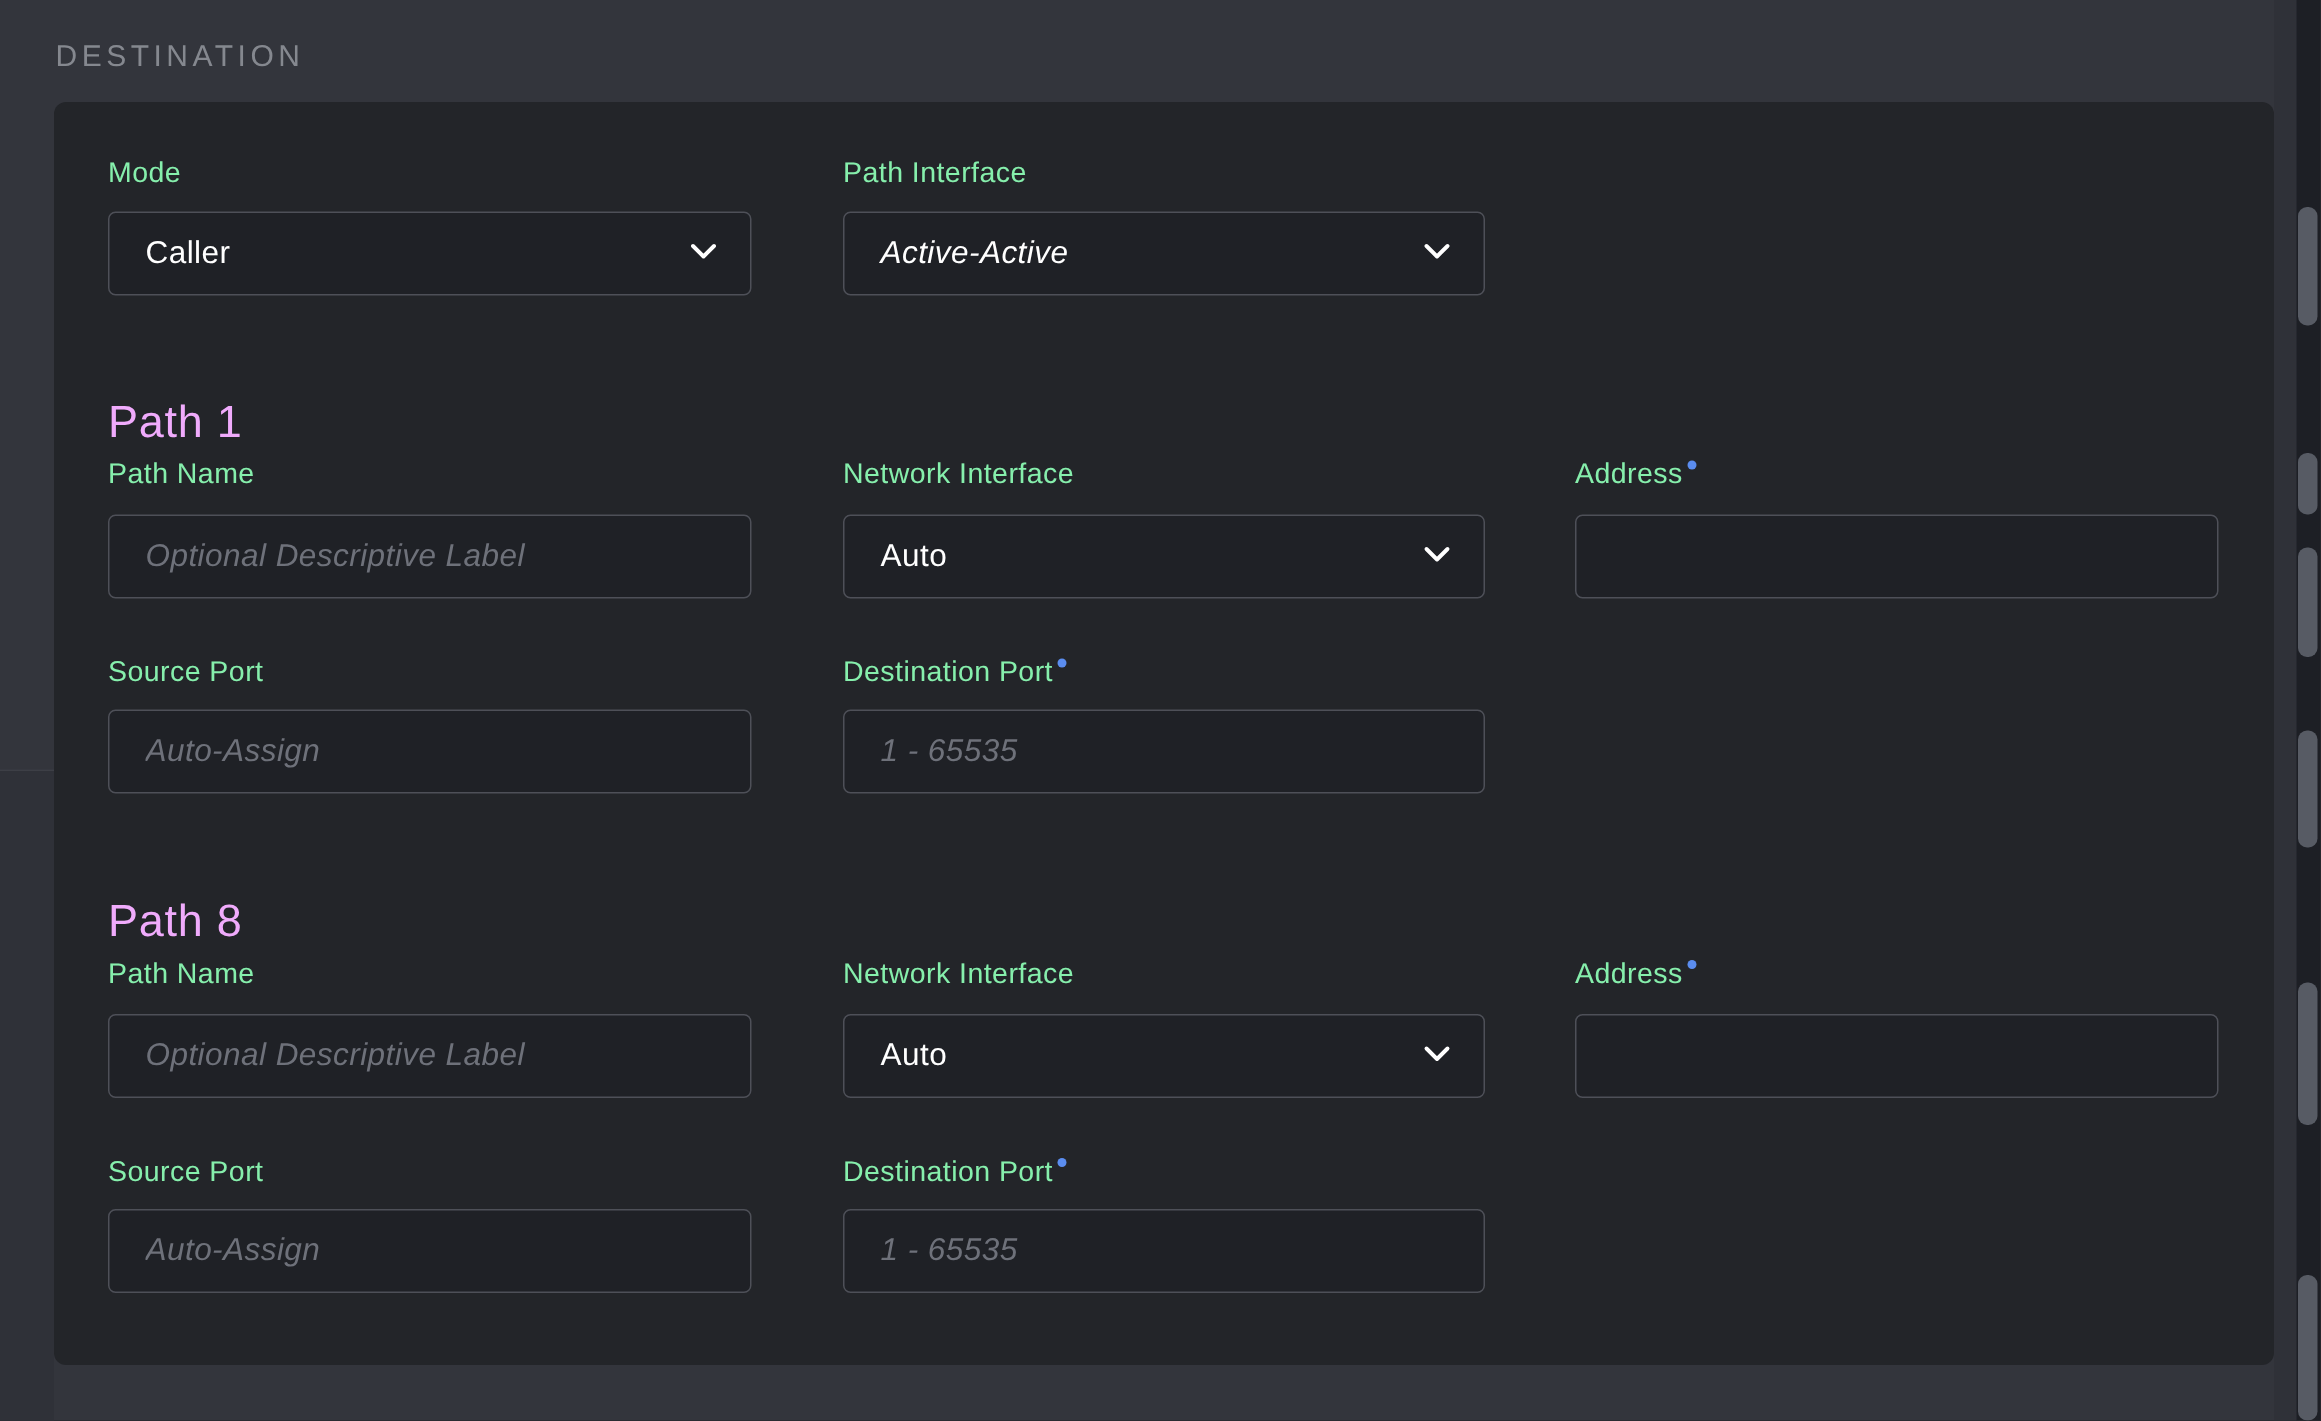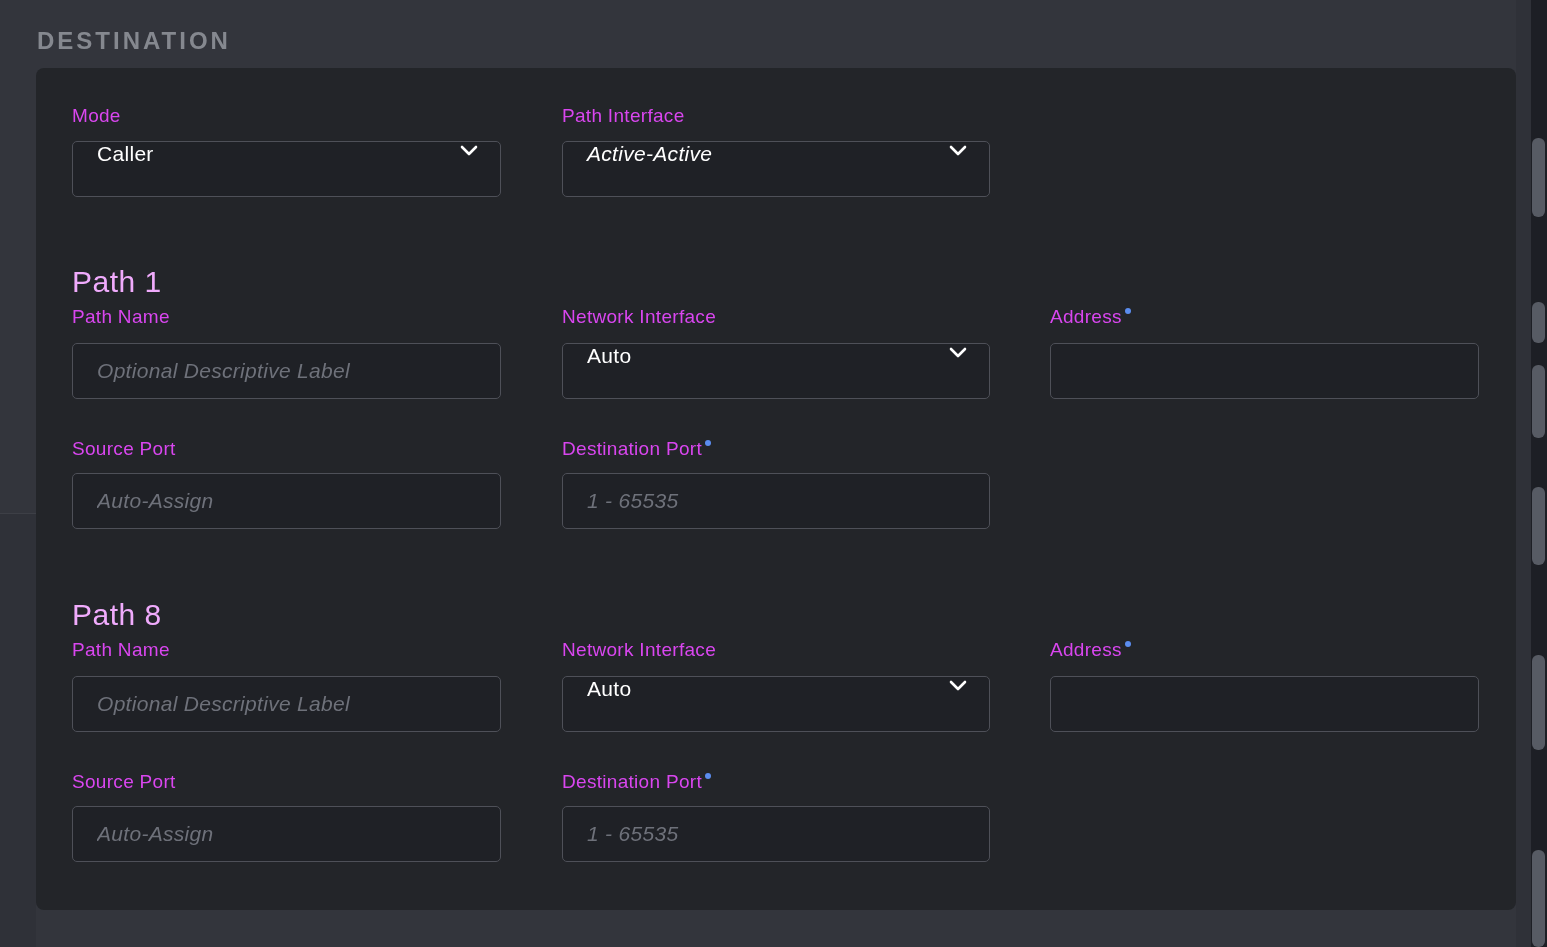"DESTINATION" .section-title { font-size: 24px -> 20px; font-weight: 700 -> 400 }
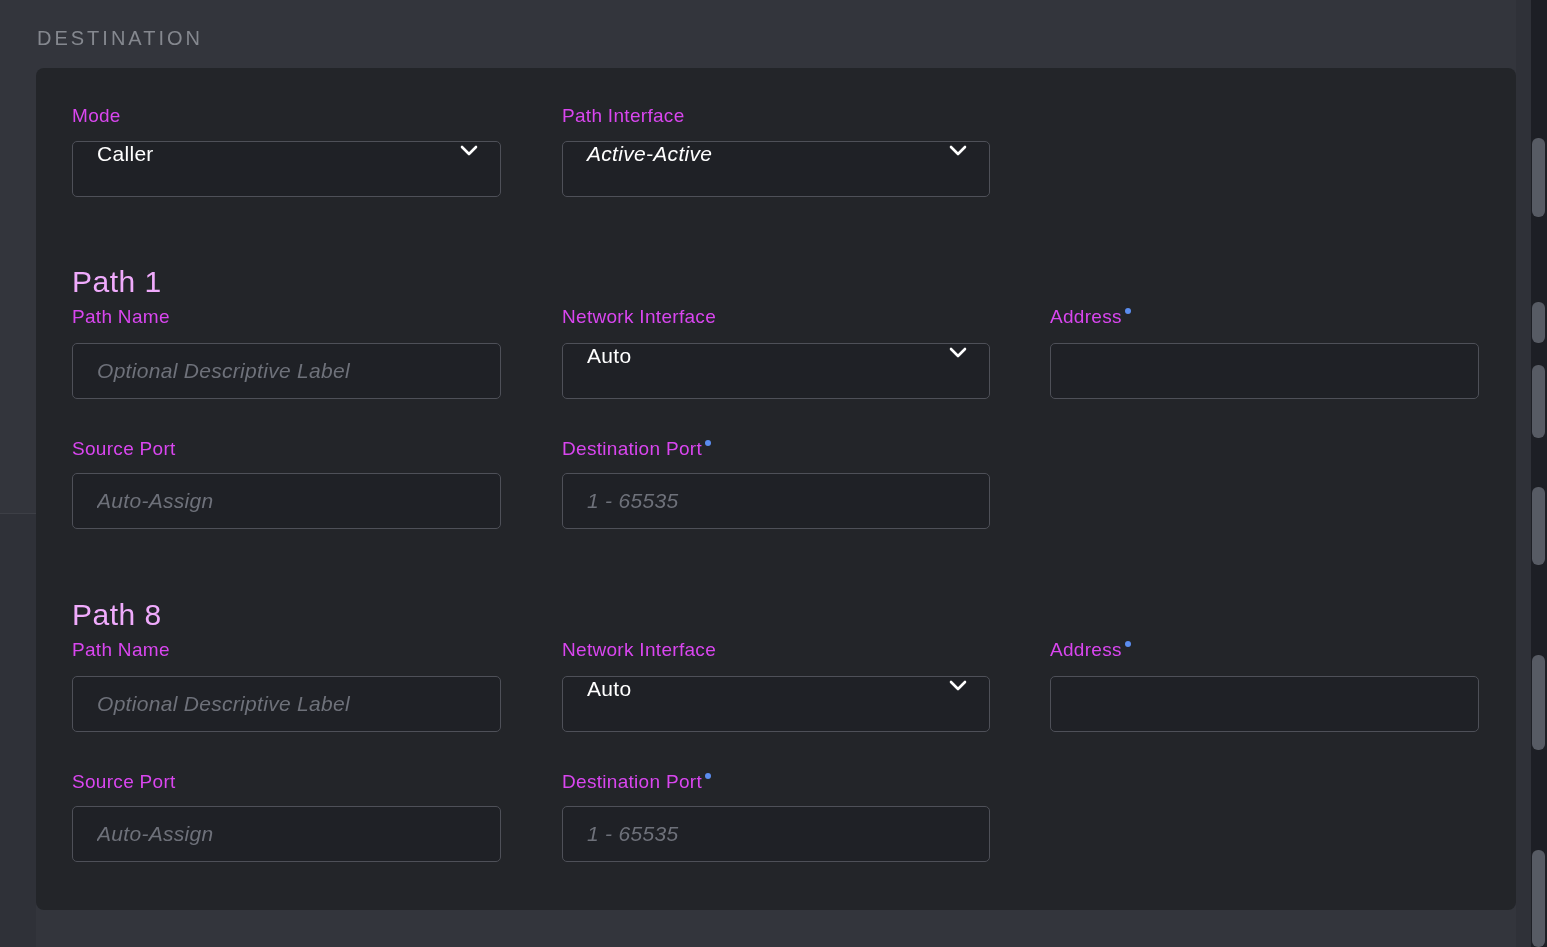"Mode" .lbl { color: #d946ef -> #86efac }
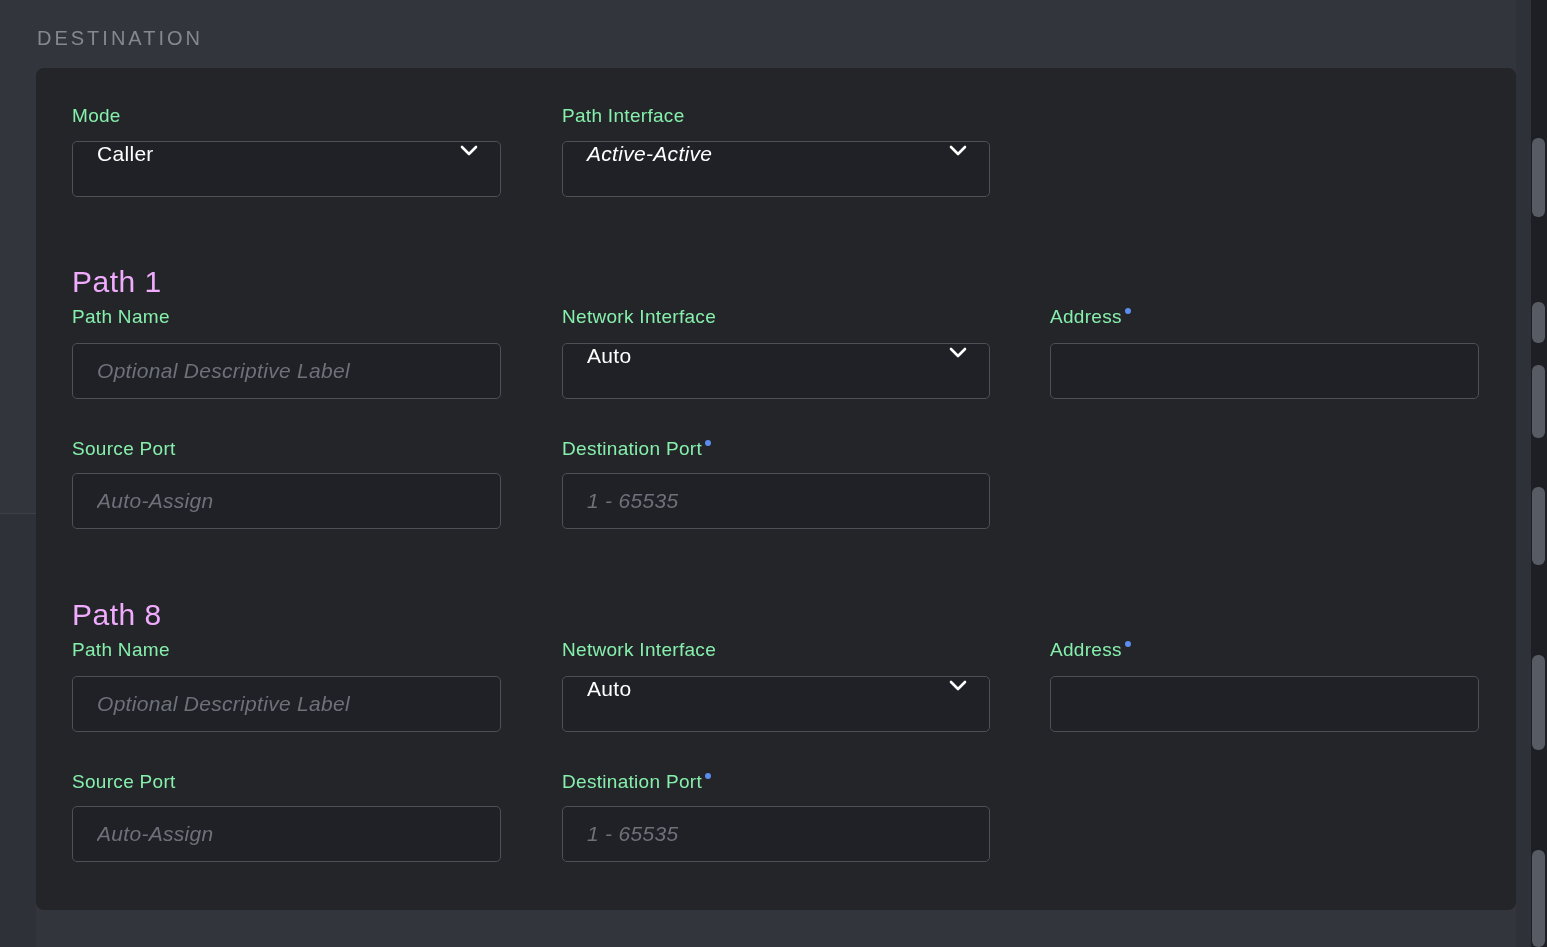"Caller" .select { align-items: none -> center }
